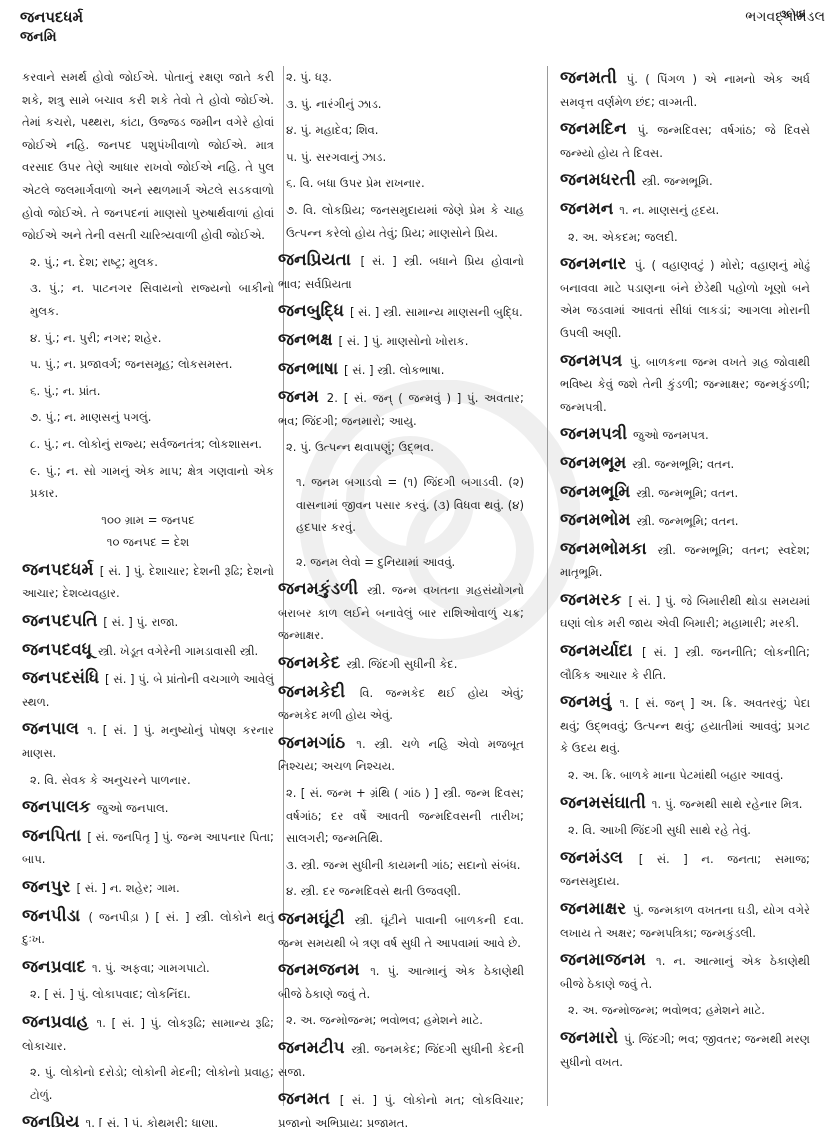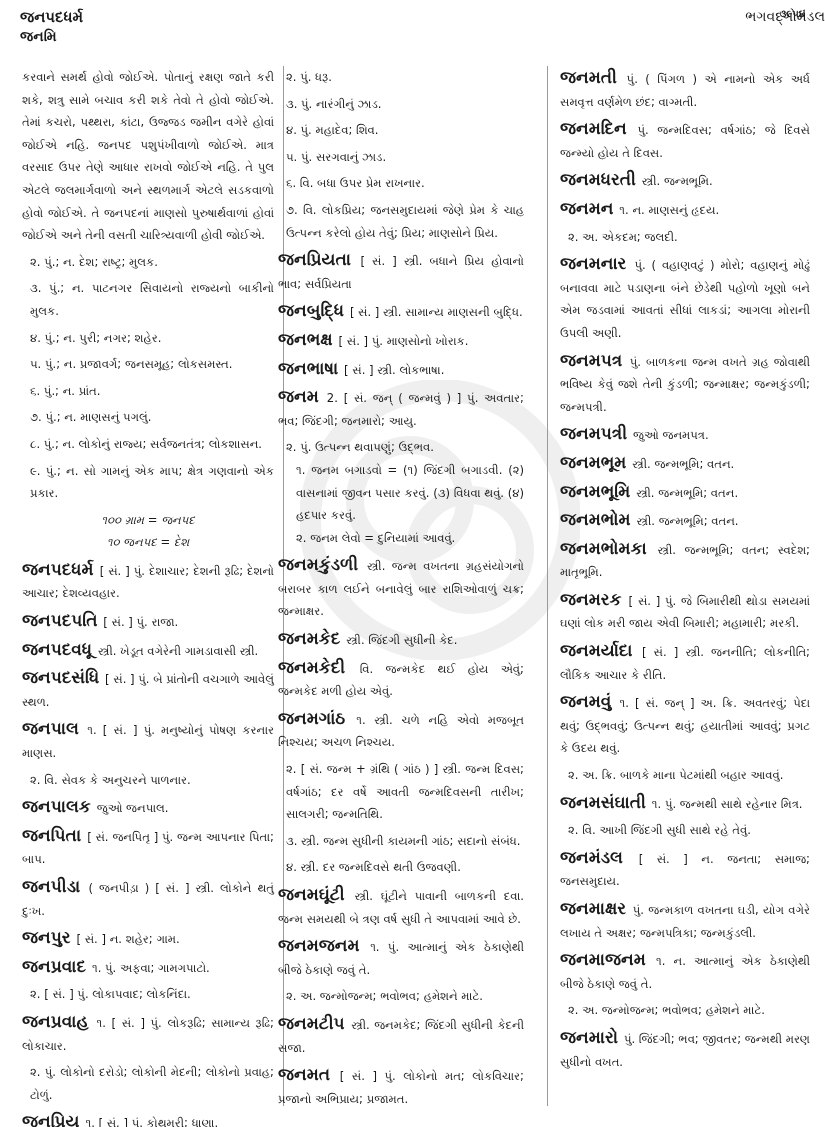"૧. જનમ બગાડવો = (૧)" .indent2 { margin-top: none -> 12px }
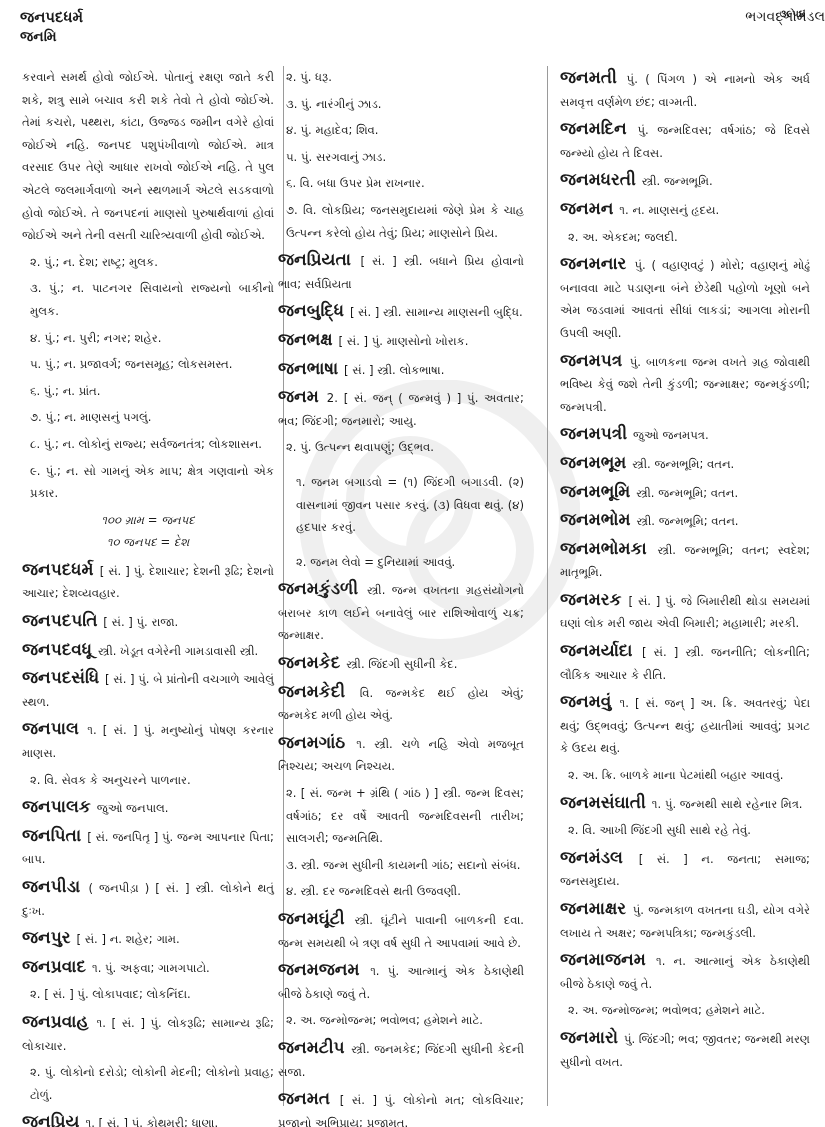"૧૦૦ ગ્રામ = જનપદ" .center-line { font-style: italic -> none }
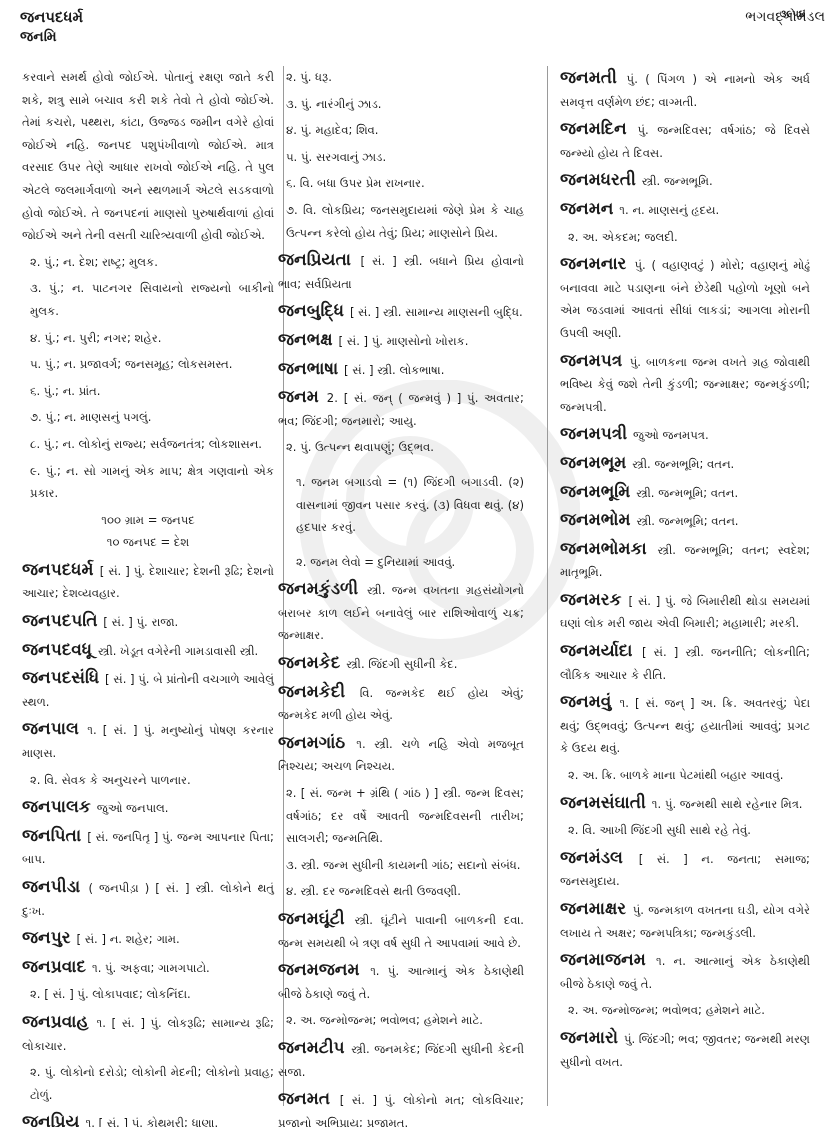"જનપીડા ( જનપીડ઼ા ) [" div.entry { order: before "જનપુર [ સં. ] ન." -> after "જનપુર [ સં. ] ન." }
